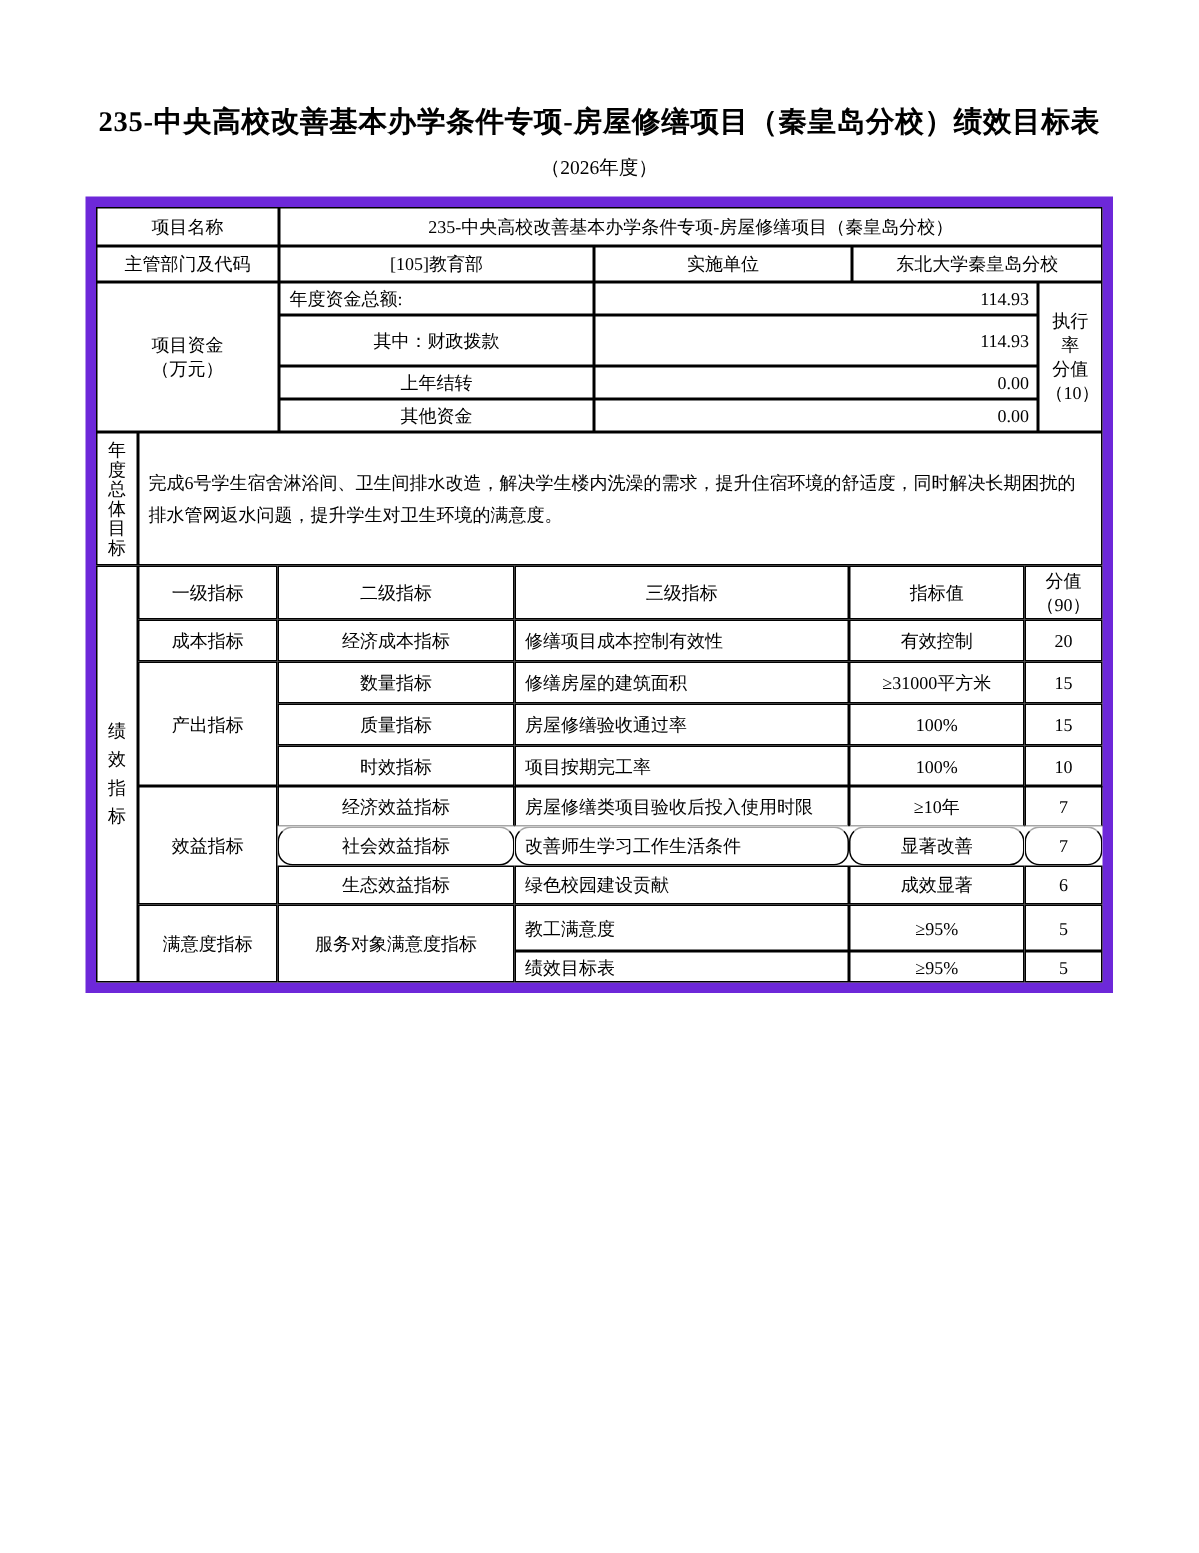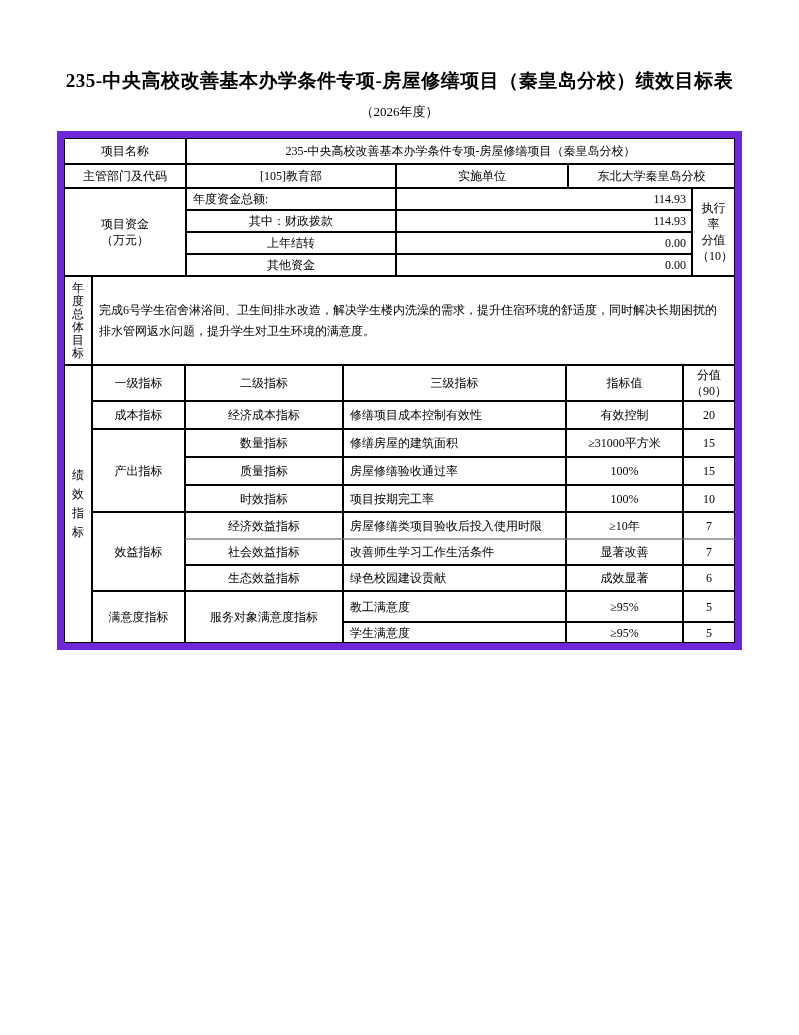"其中：财政拨款" tr { height: 22px -> 34px }
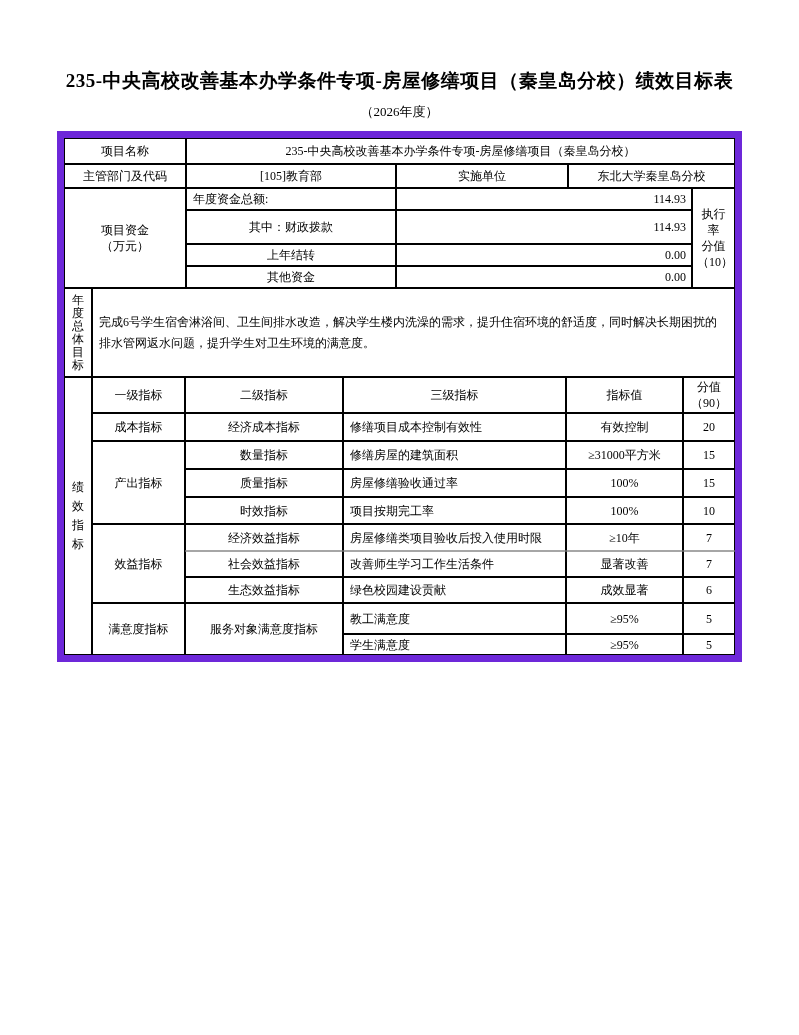"社会效益指标" td.gt { border-radius: none -> 10px }
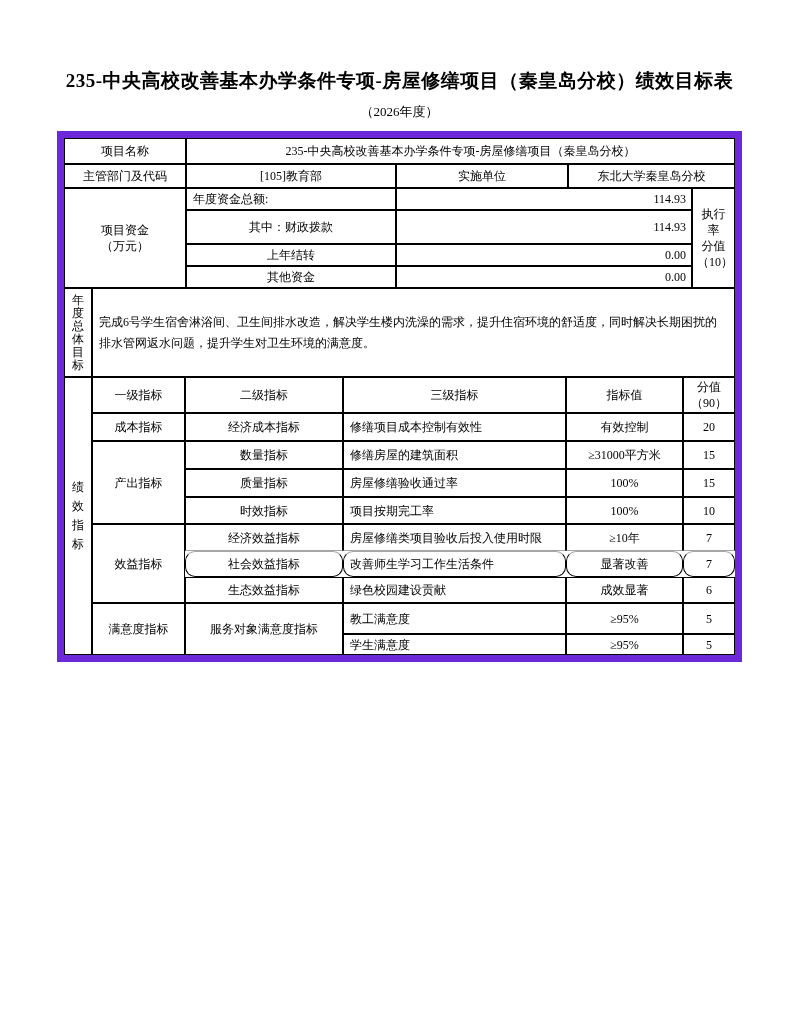"学生满意度" td.left { text: 学生满意度 -> 绩效目标表 }
